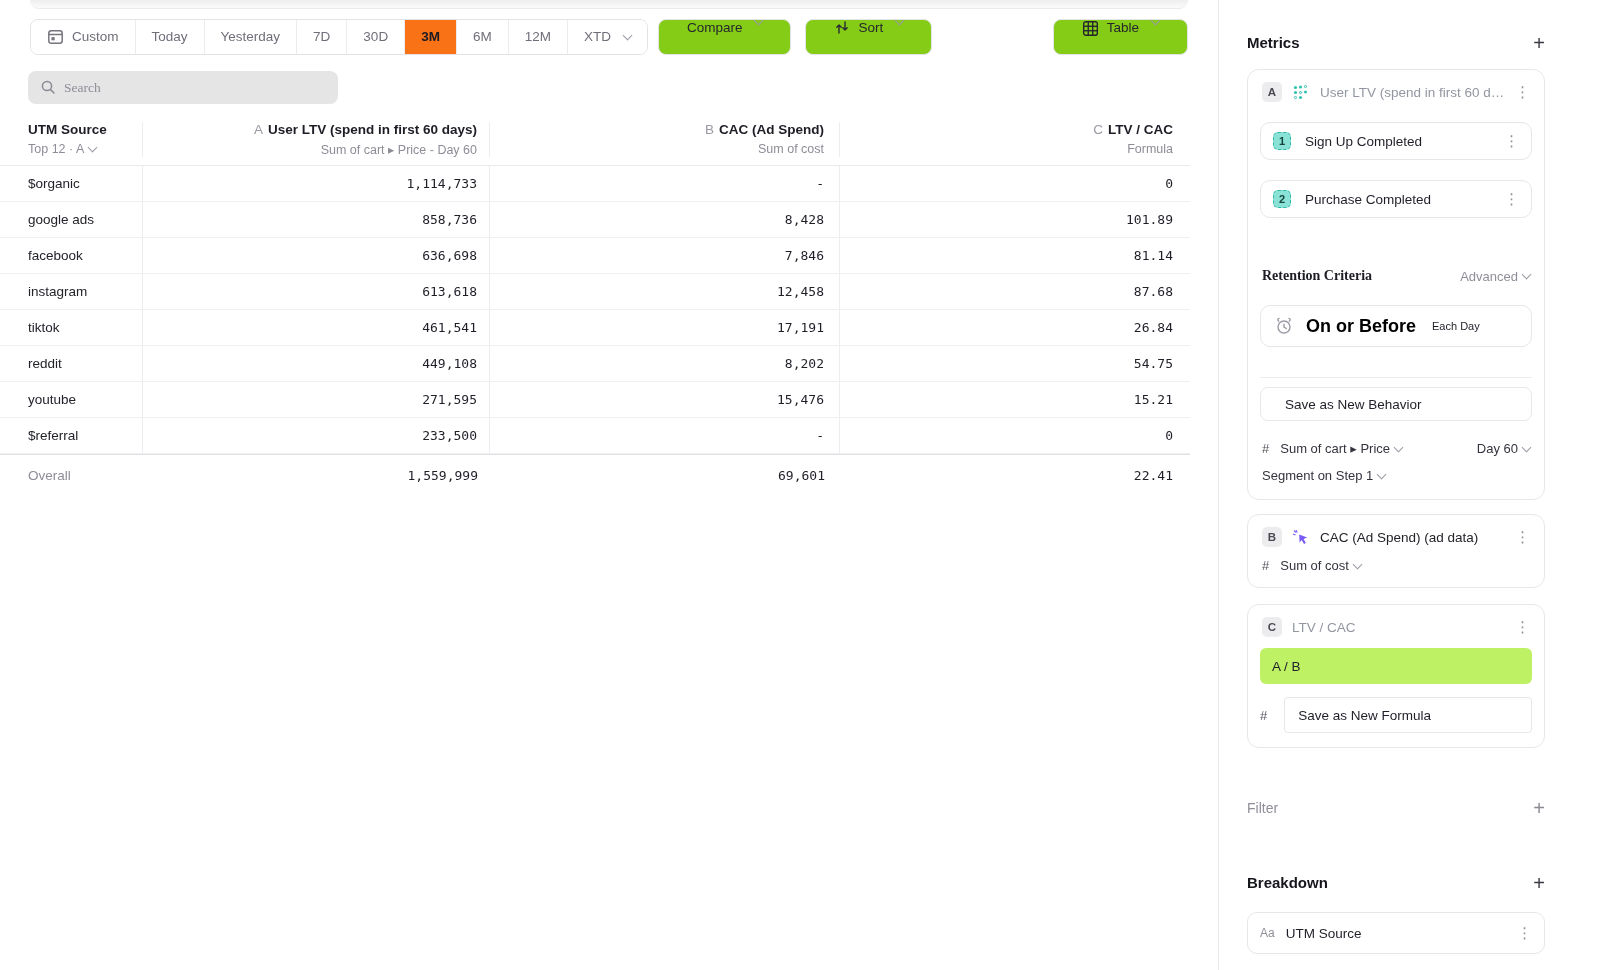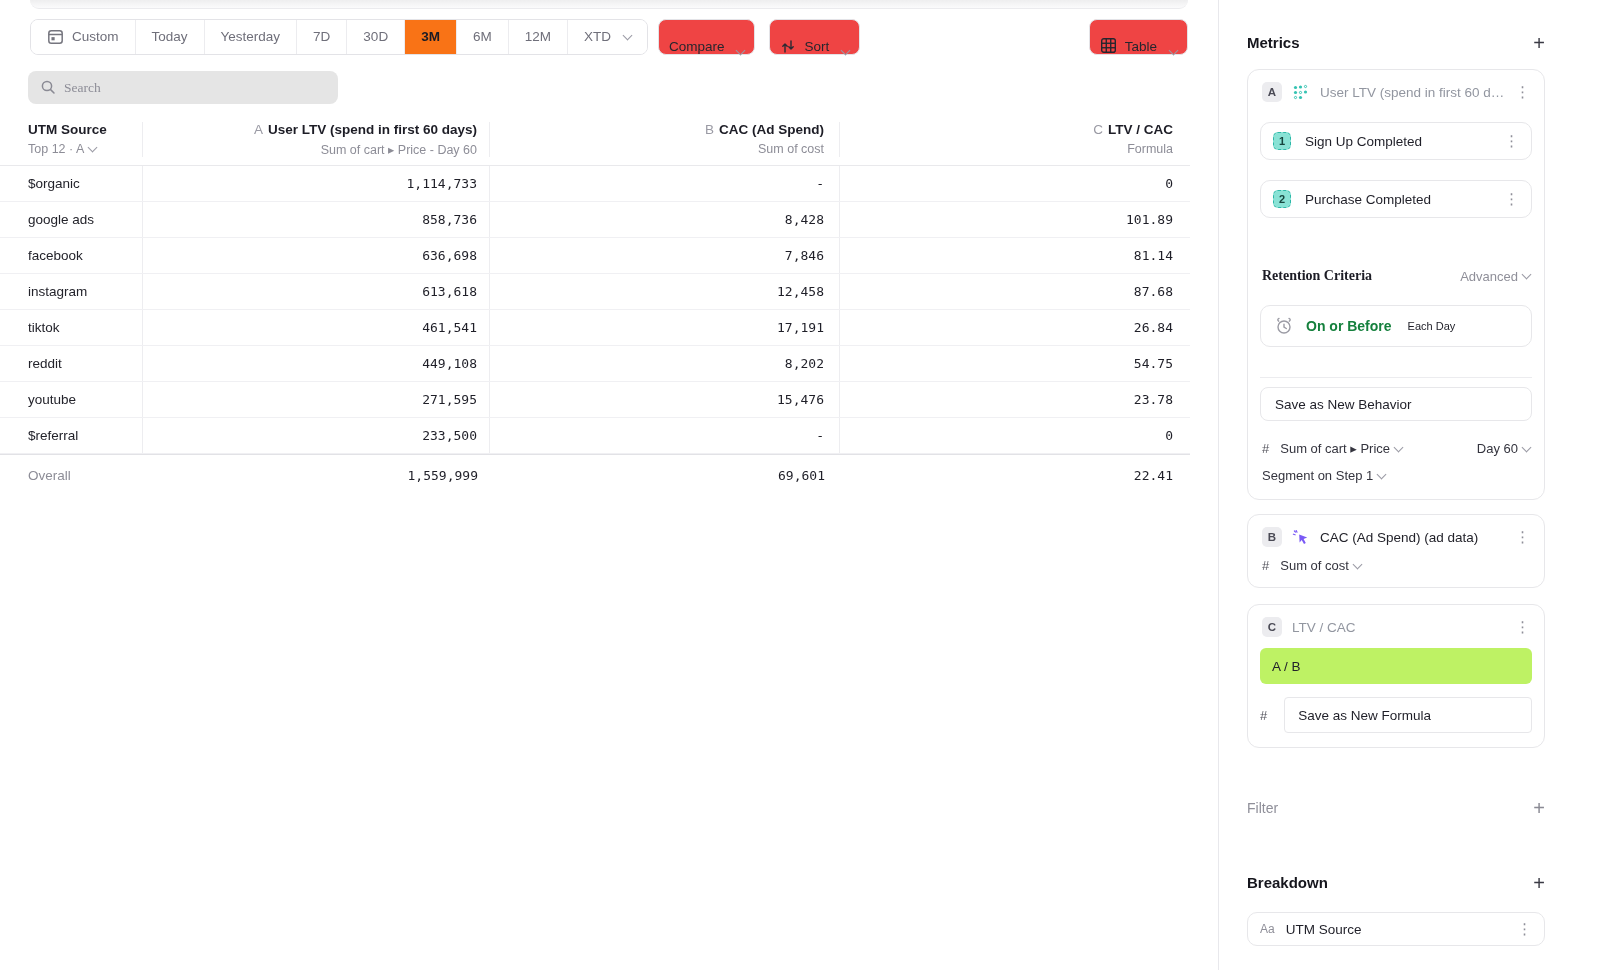"Compare" .tb-btn { align-items: flex-end -> flex-start; background: #ef4444 -> #84cc16; padding: 0 10px -> 0 28px }
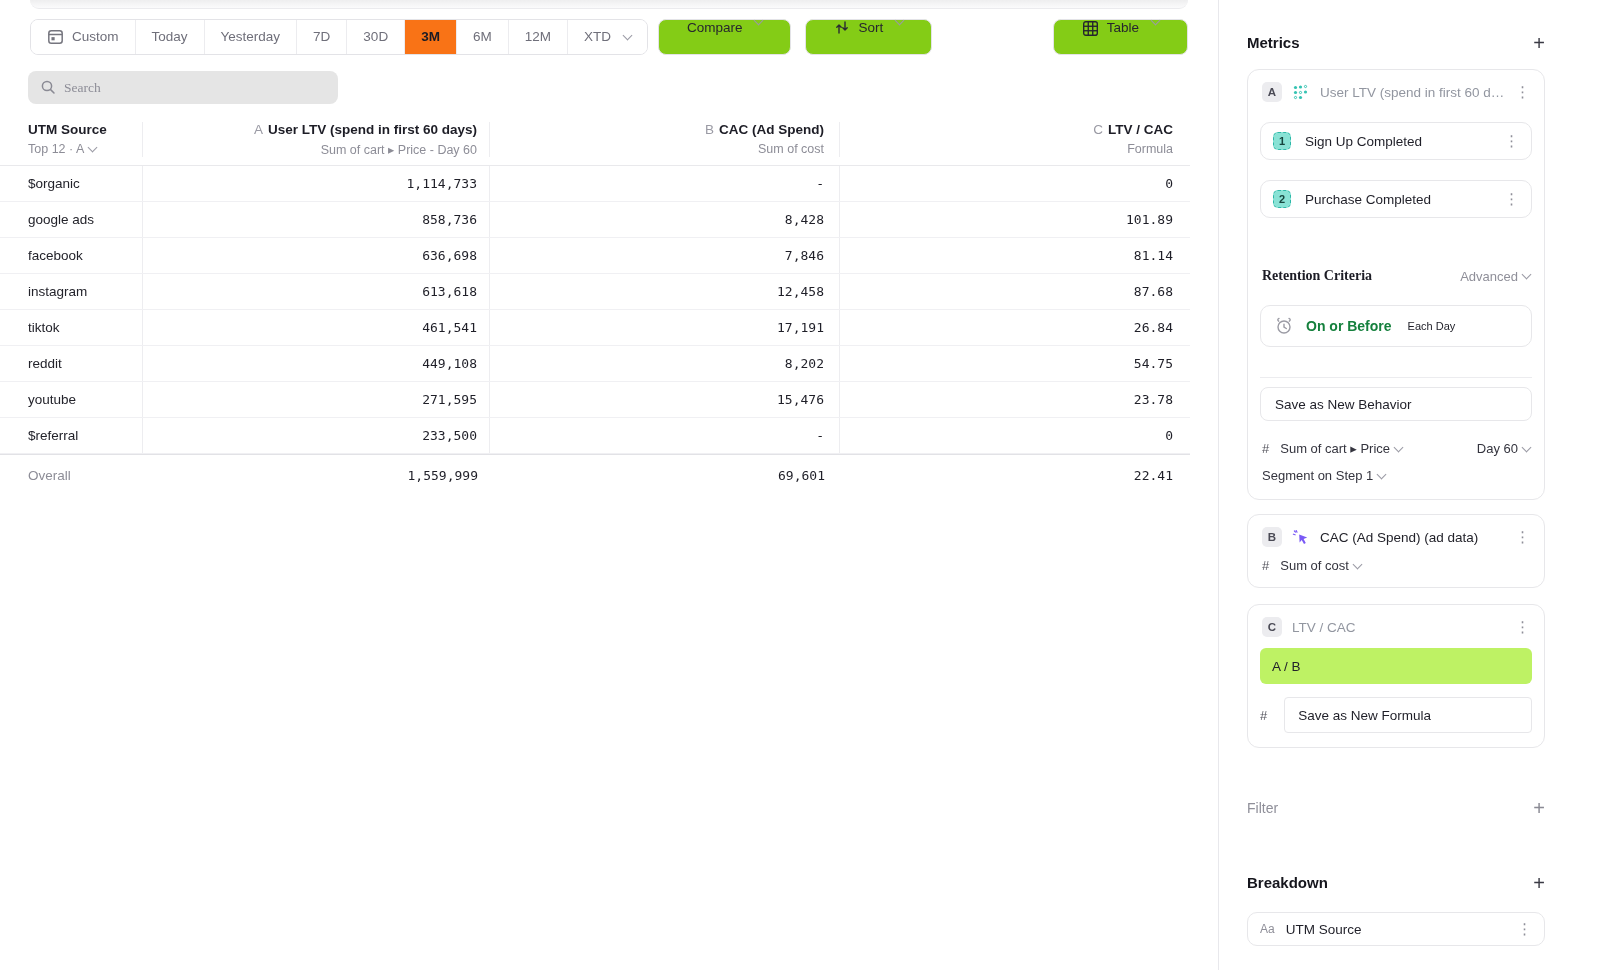"On or Before" .crit-type { color: #15803d -> #000000; font-size: 14px -> 18px }
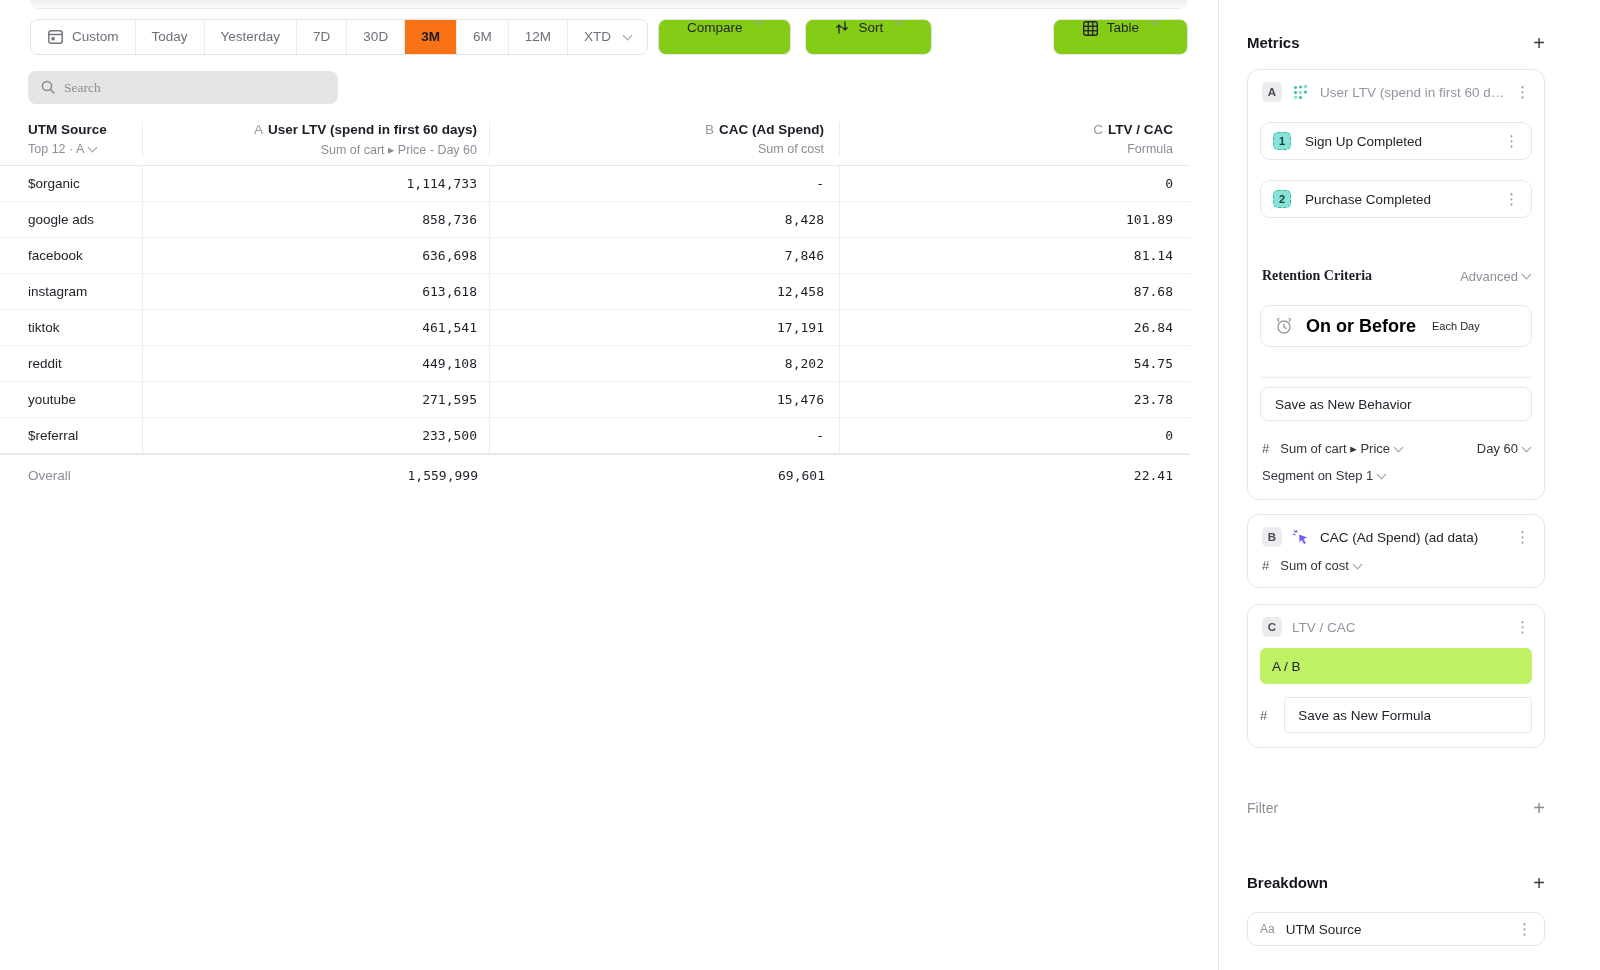"23.78" div.cell-num { text: 23.78 -> 15.21 }
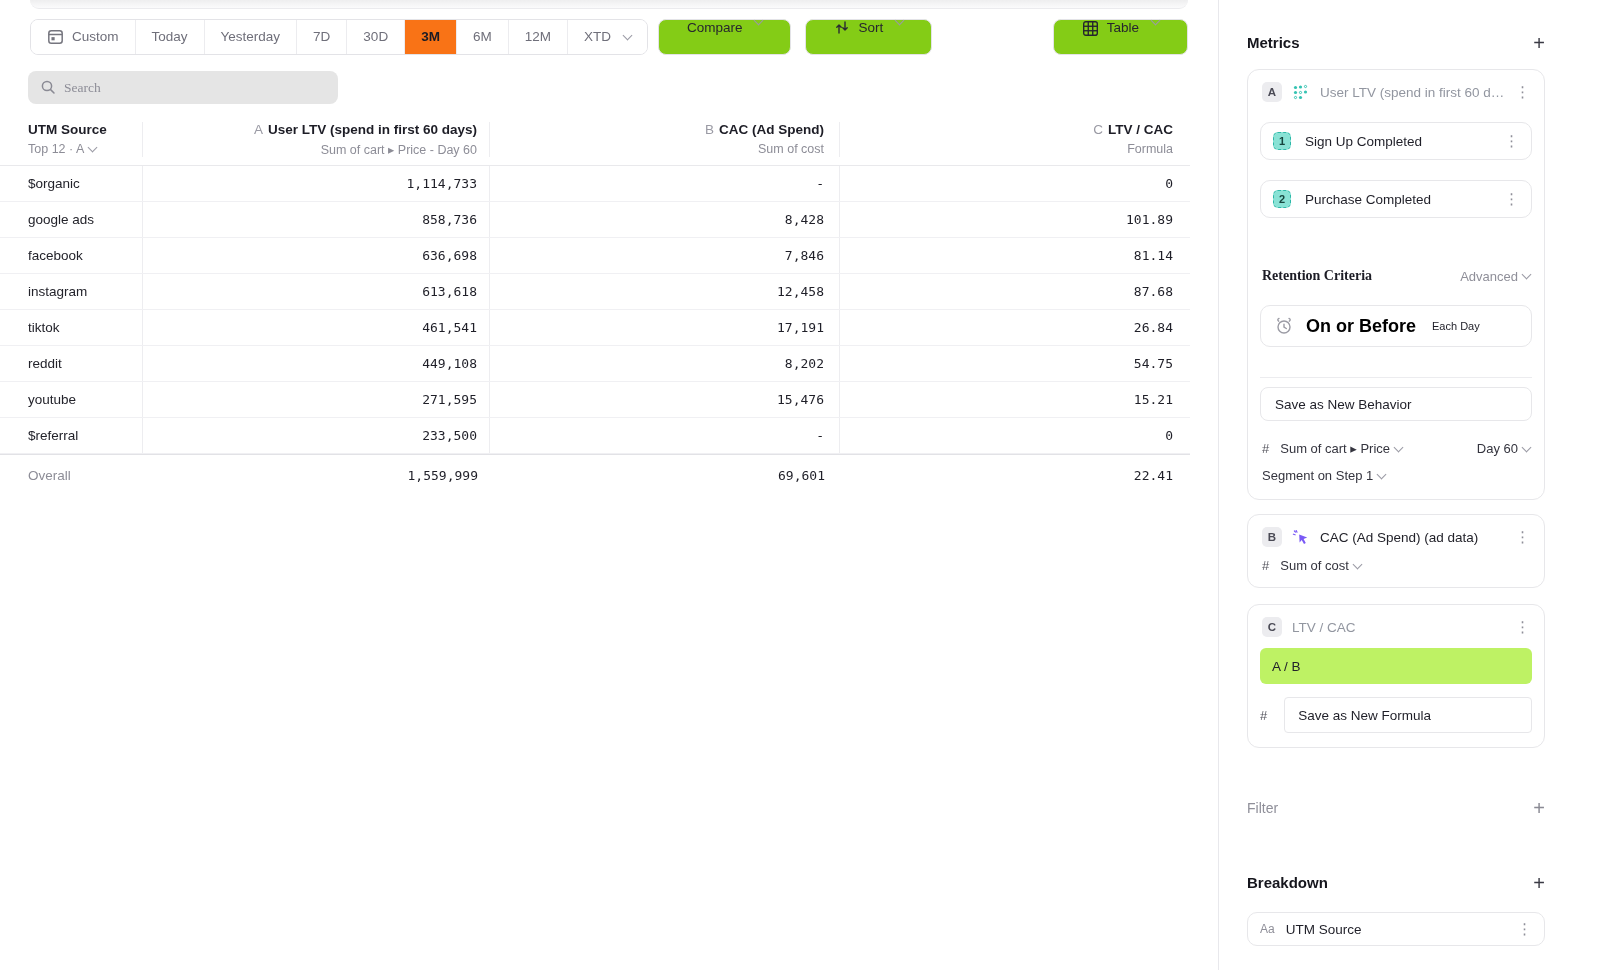"Save as New Behavior" .save-behavior { padding: 0 14px -> 0 24px }
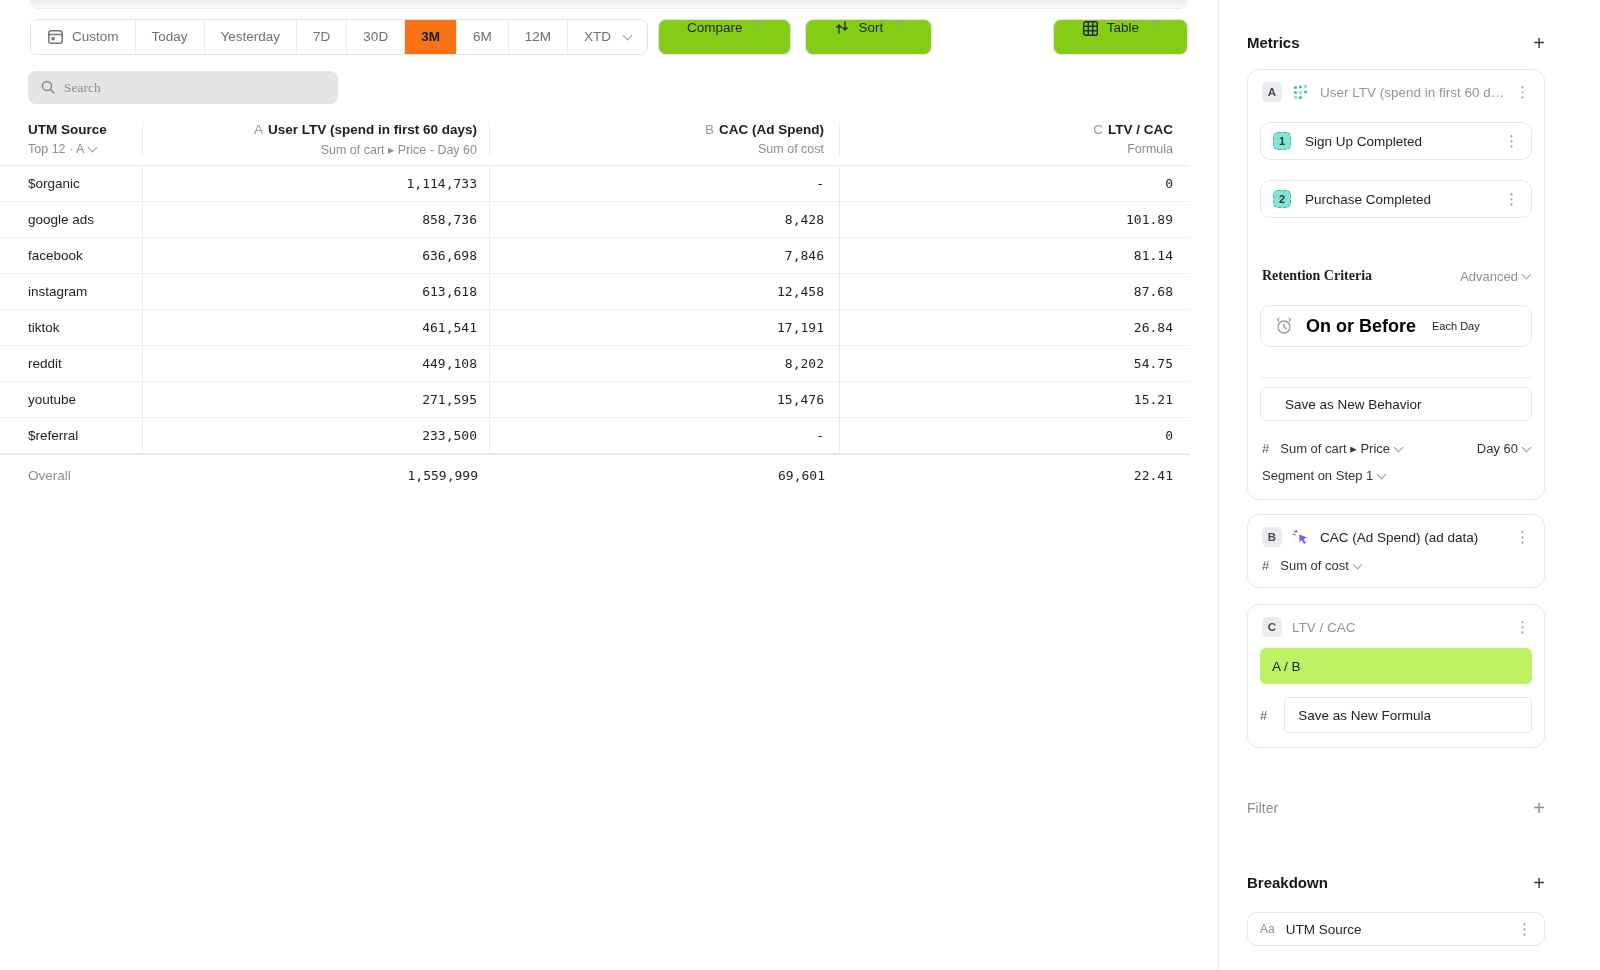"Aa" .bd-card { height: 34px -> 42px }
